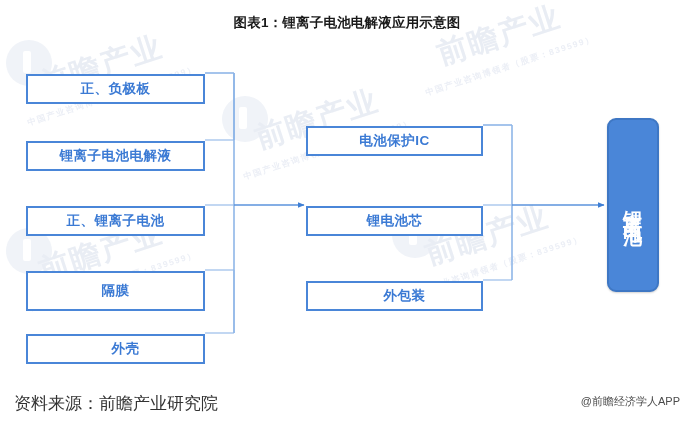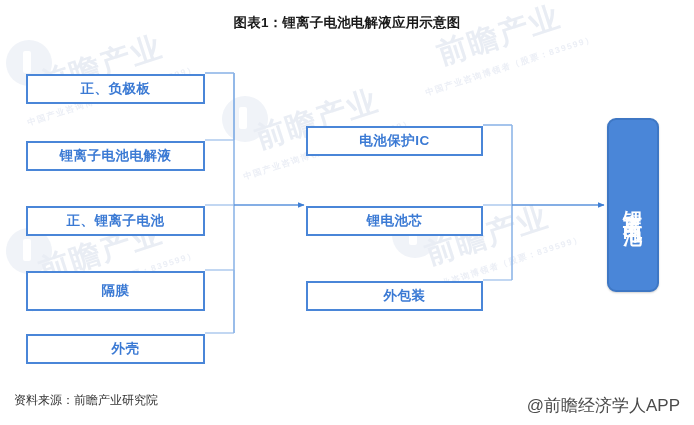"资料来源：前瞻产业研究院" .footer-left { font-size: 12px -> 17px }
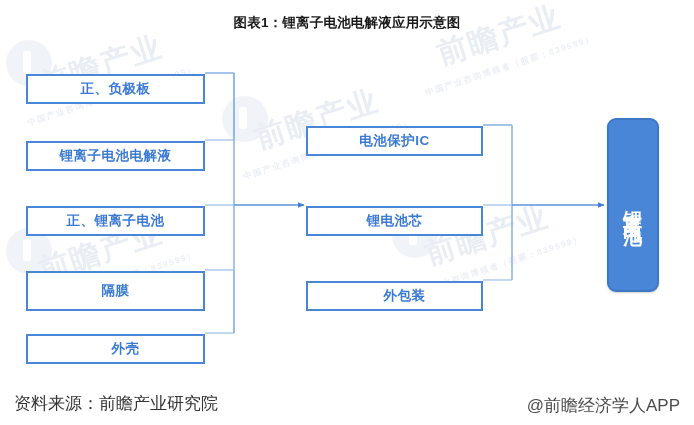"@前瞻经济学人APP" .footer-right { font-size: 17px -> 11px }
